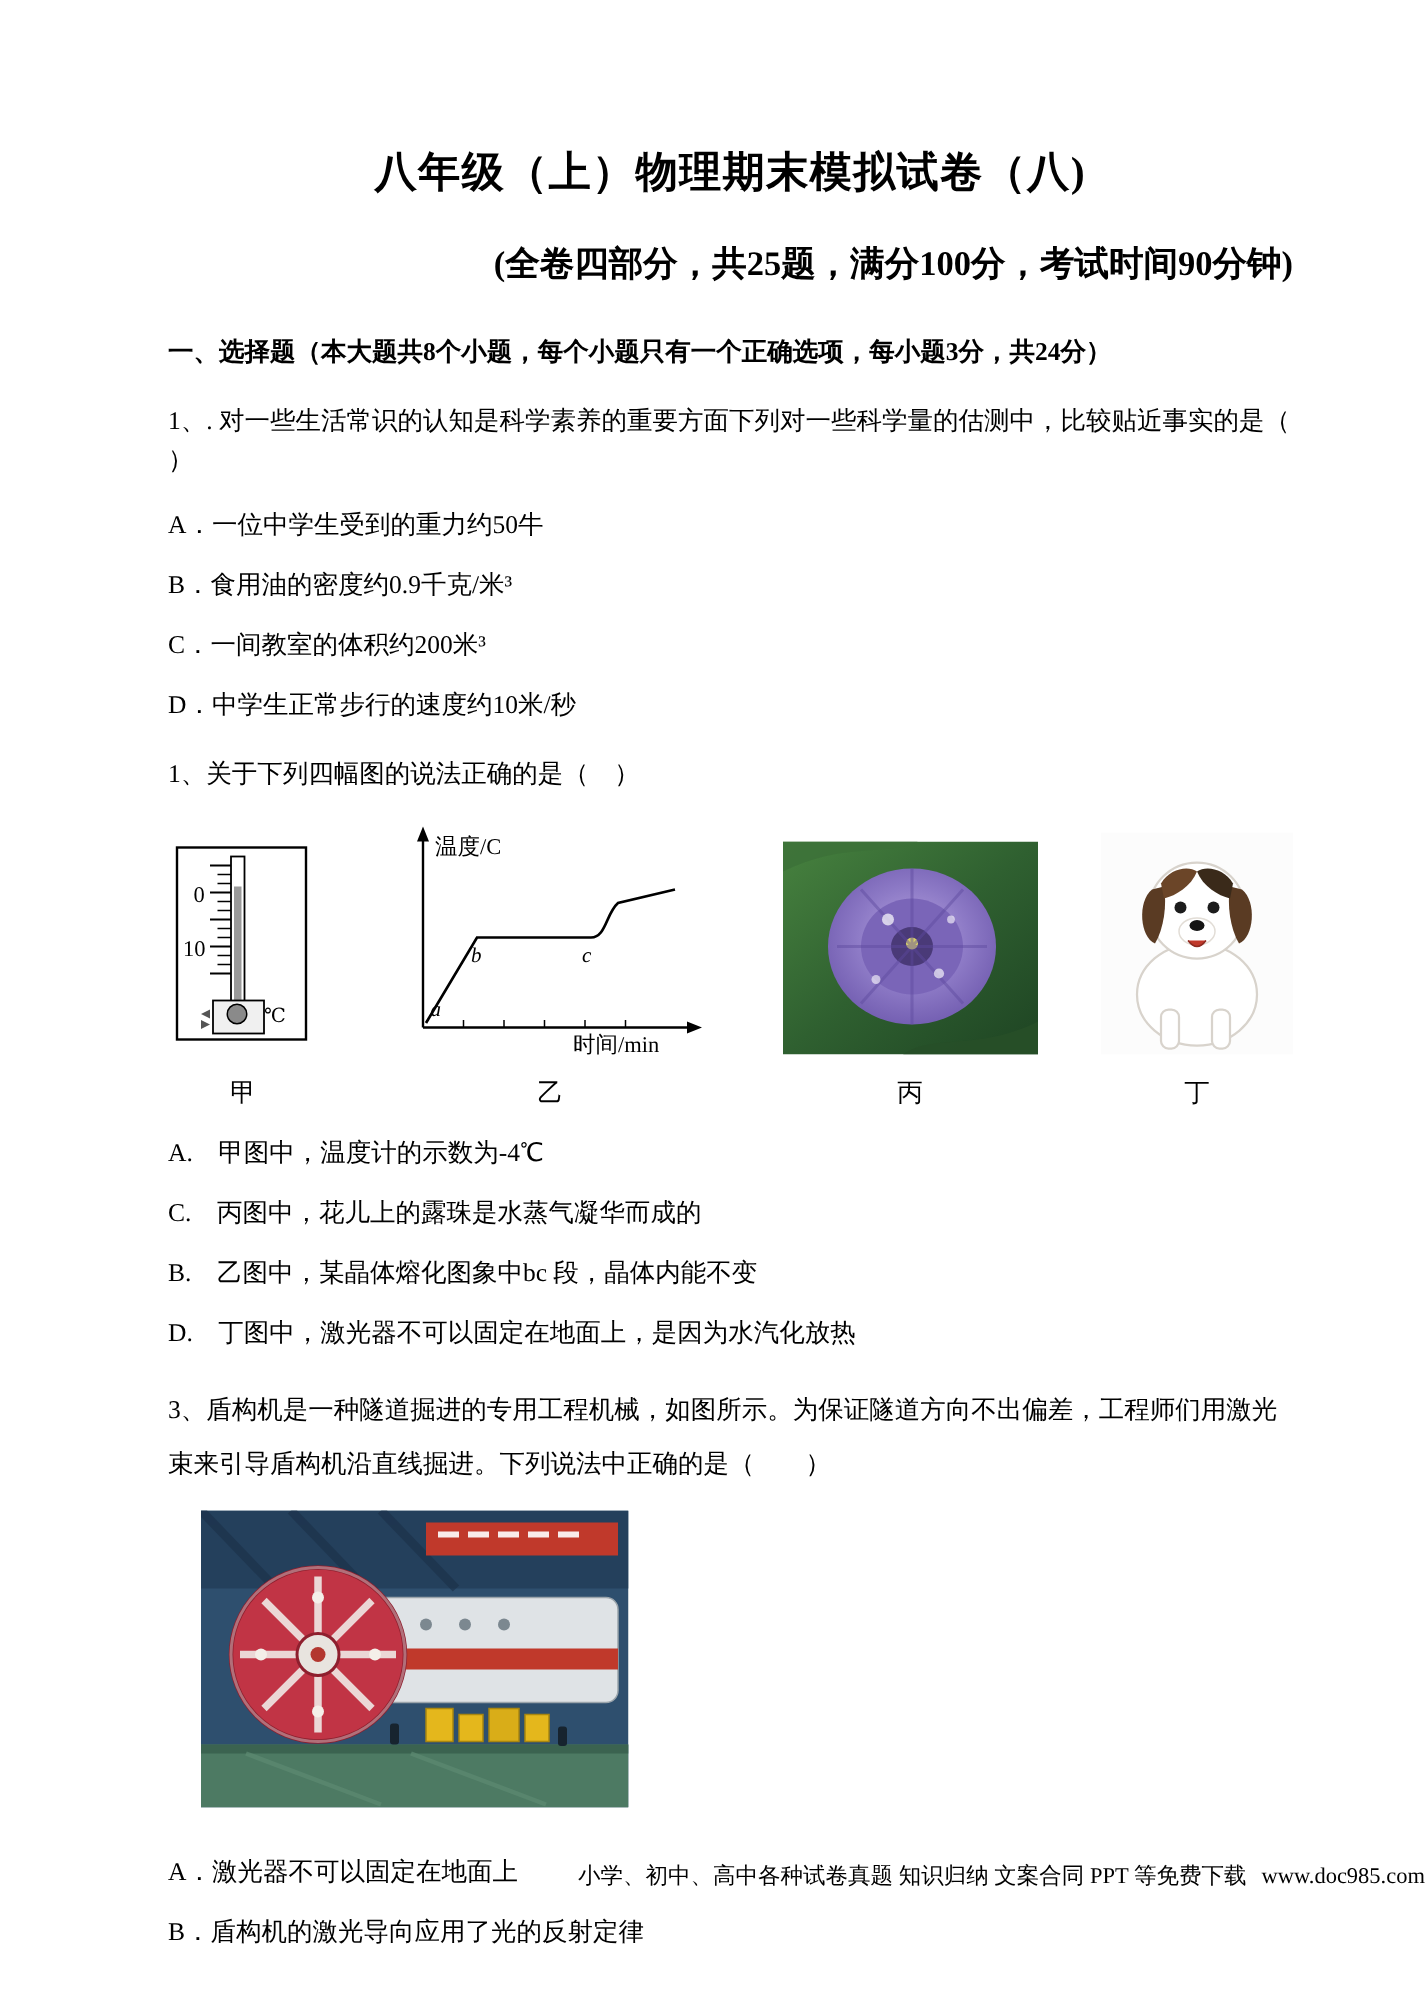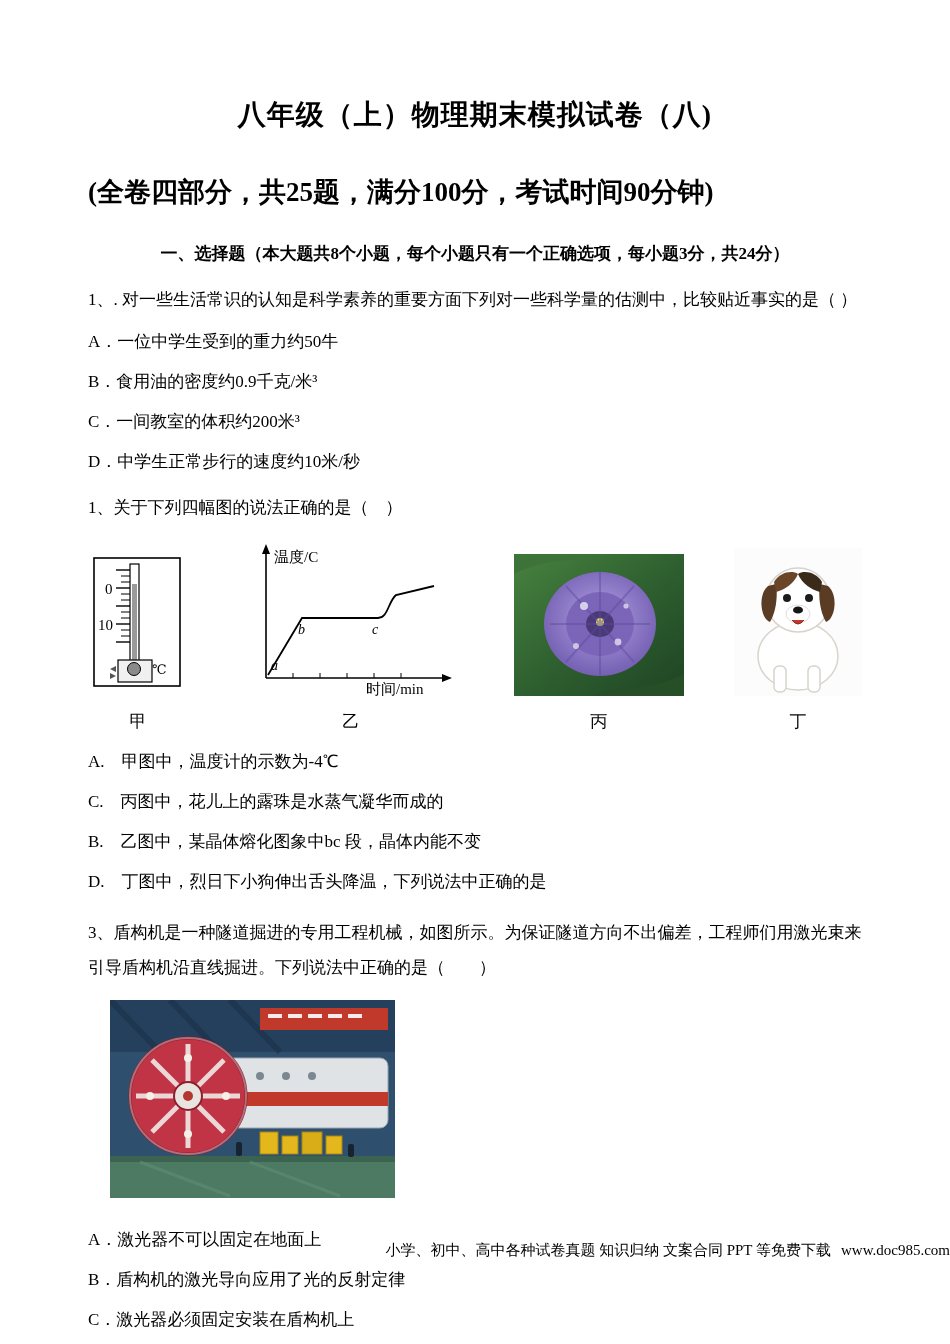"八年级（上）物理期末模拟试卷（八)" .page { padding: 96px 88px 0 88px -> 96px 88px 0 112px }
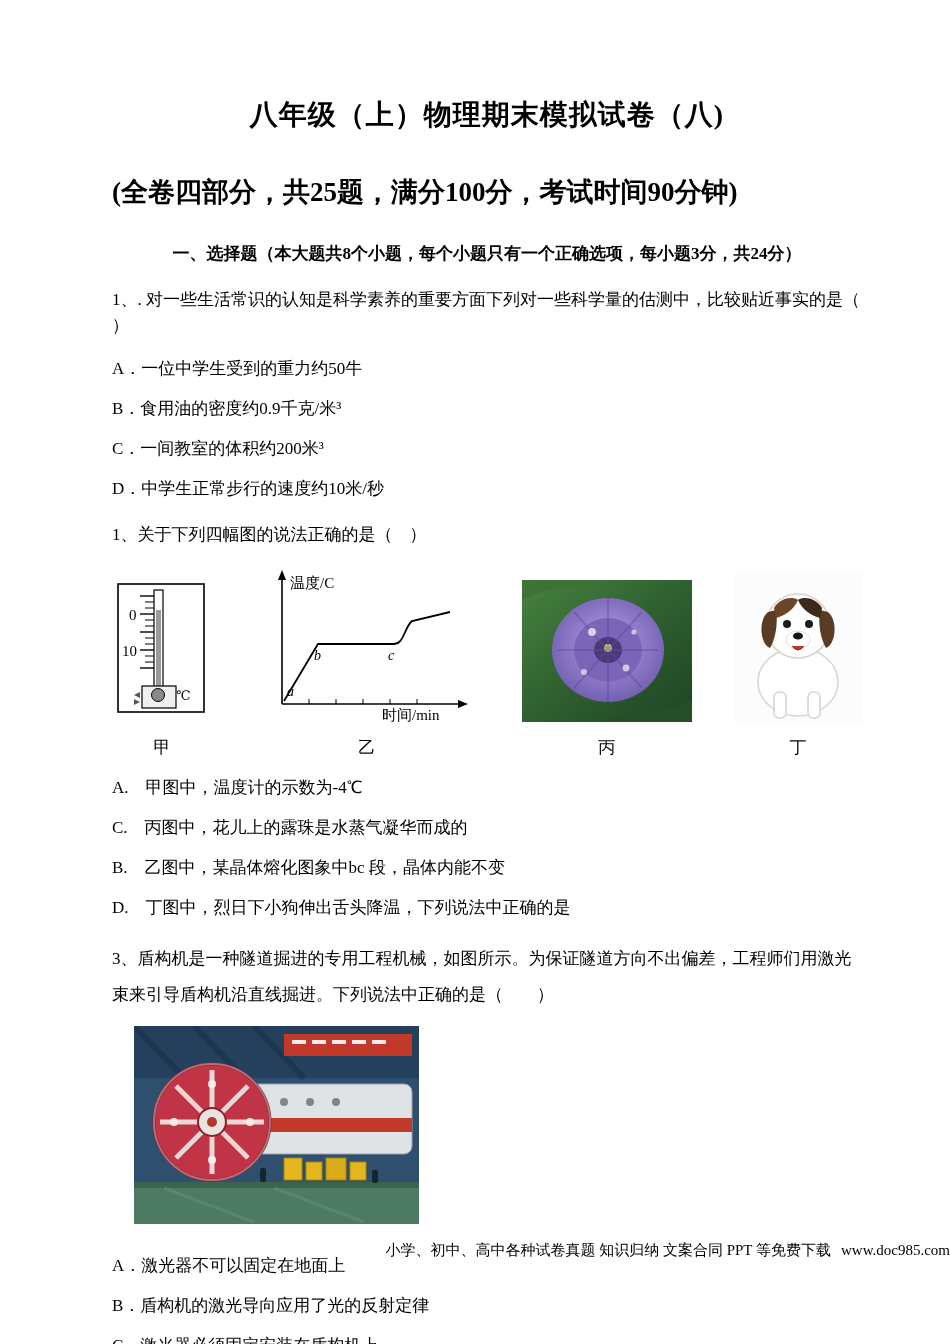"(全卷四部分，共25题，满分100分，考试时间90分钟)" .subtitle { font-size: 27px -> 23px; margin: 40px 0 0 0 -> 26px 0 0 0; text-align: left -> right }
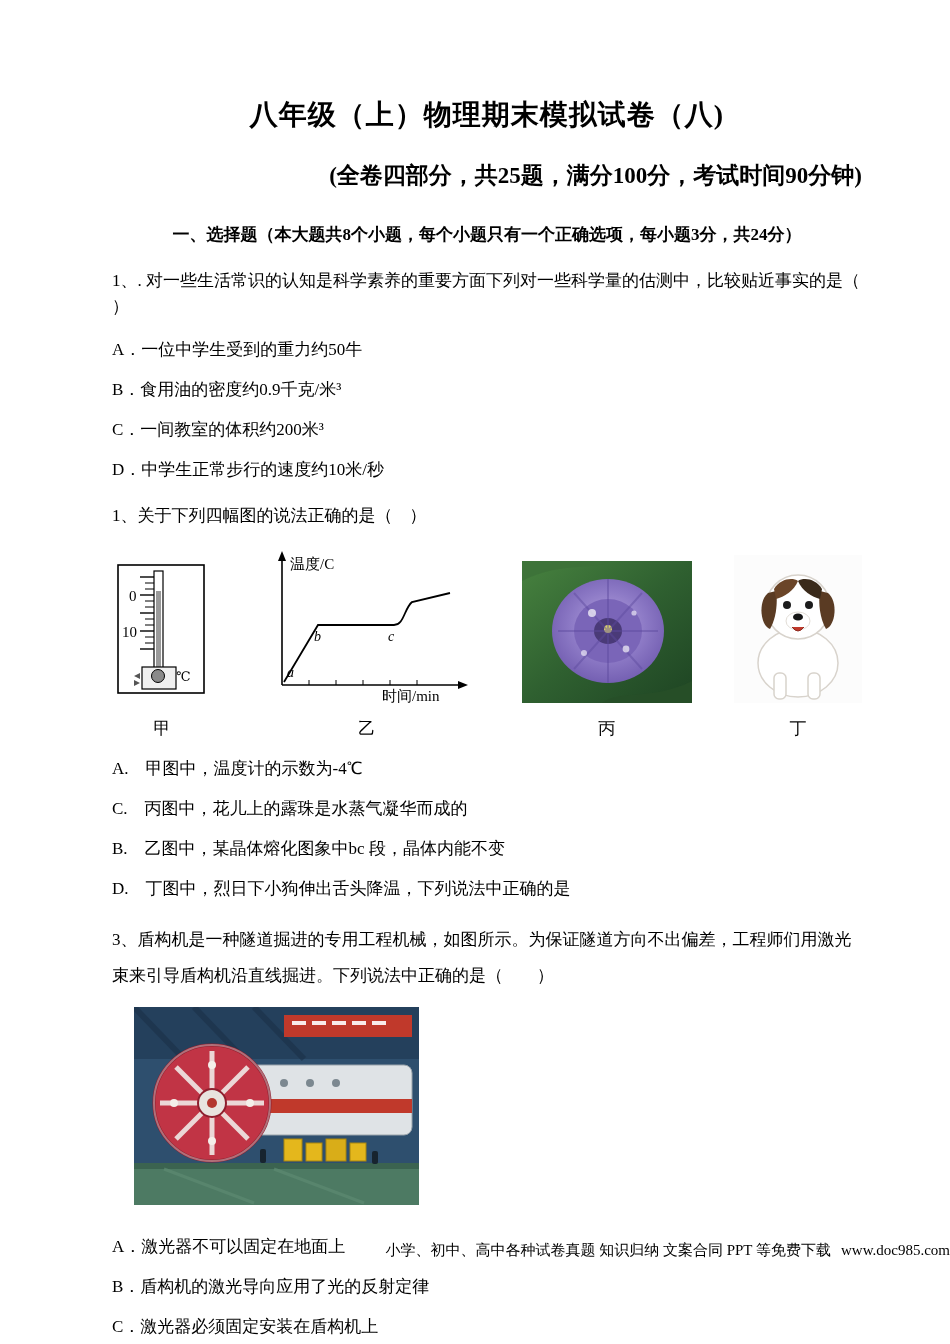"一、选择题（本大题共8个小题，每个小题只有一个正确选项，每小题3分，共24分）" .section-header { text-align: center -> none }
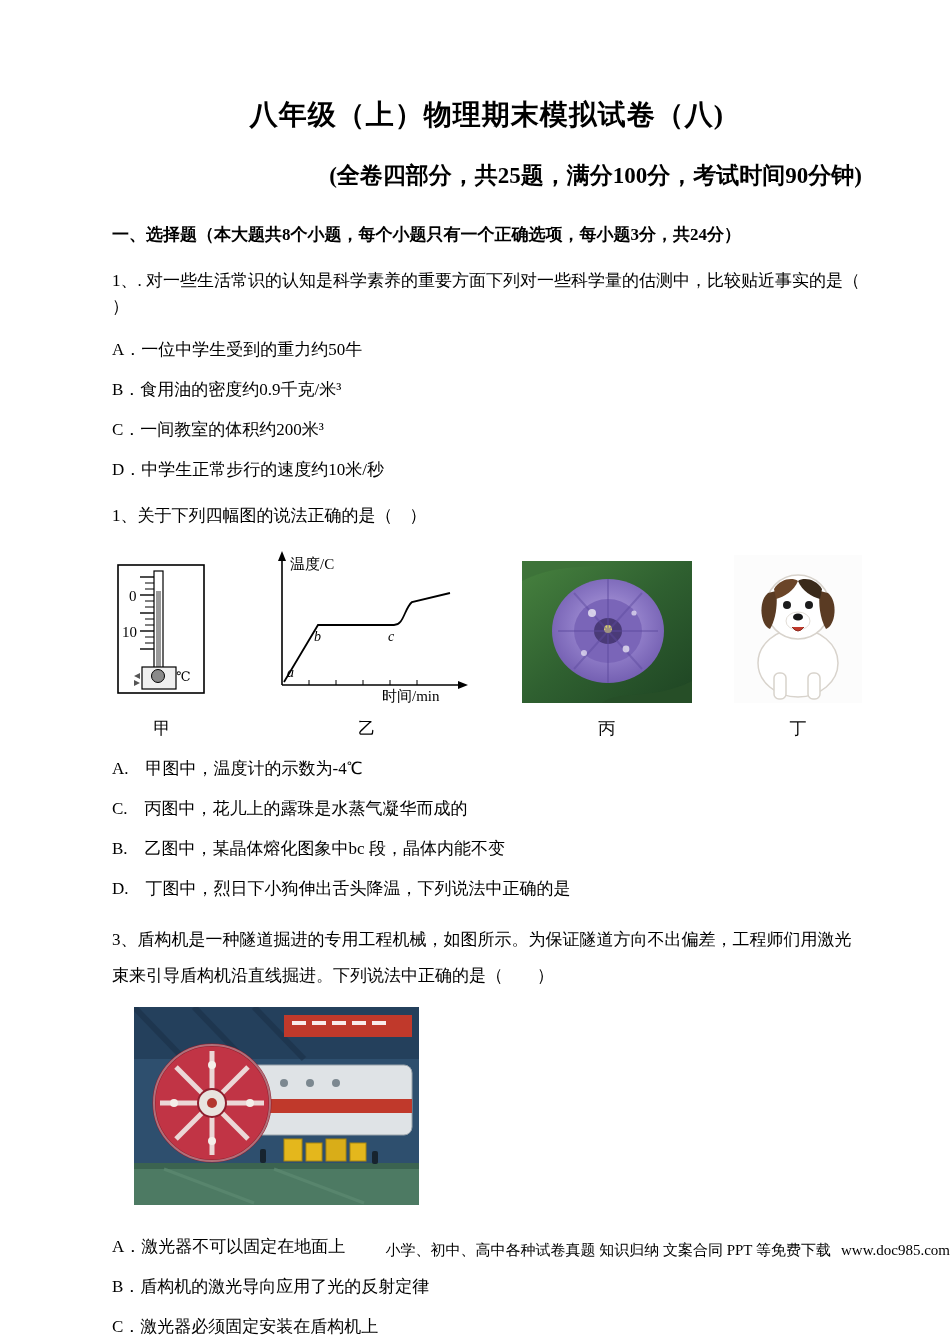"D. 丁图中，烈日下小狗伸出舌头降温，下列说法中正确的是" div.option { text: 烈日下小狗伸出舌头降温，下列说法中正确的是 -> 激光器不可以固定在地面上，是因为水汽化放热 }
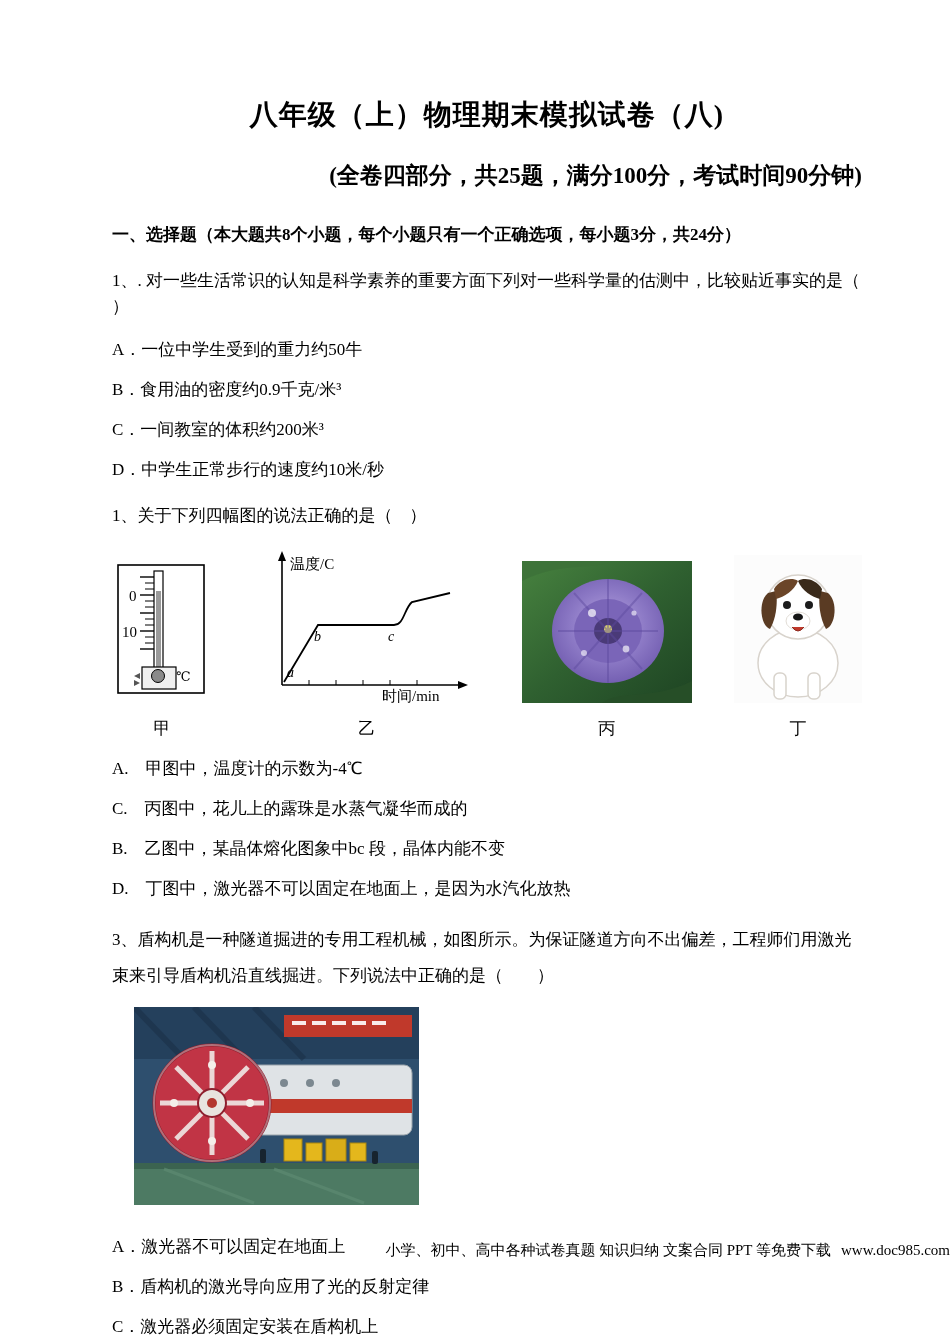"C．激光器必须固定安装在盾构机上" div.option { html: <div>C．激光器必须固定安装在盾构机上</div> -> none }
